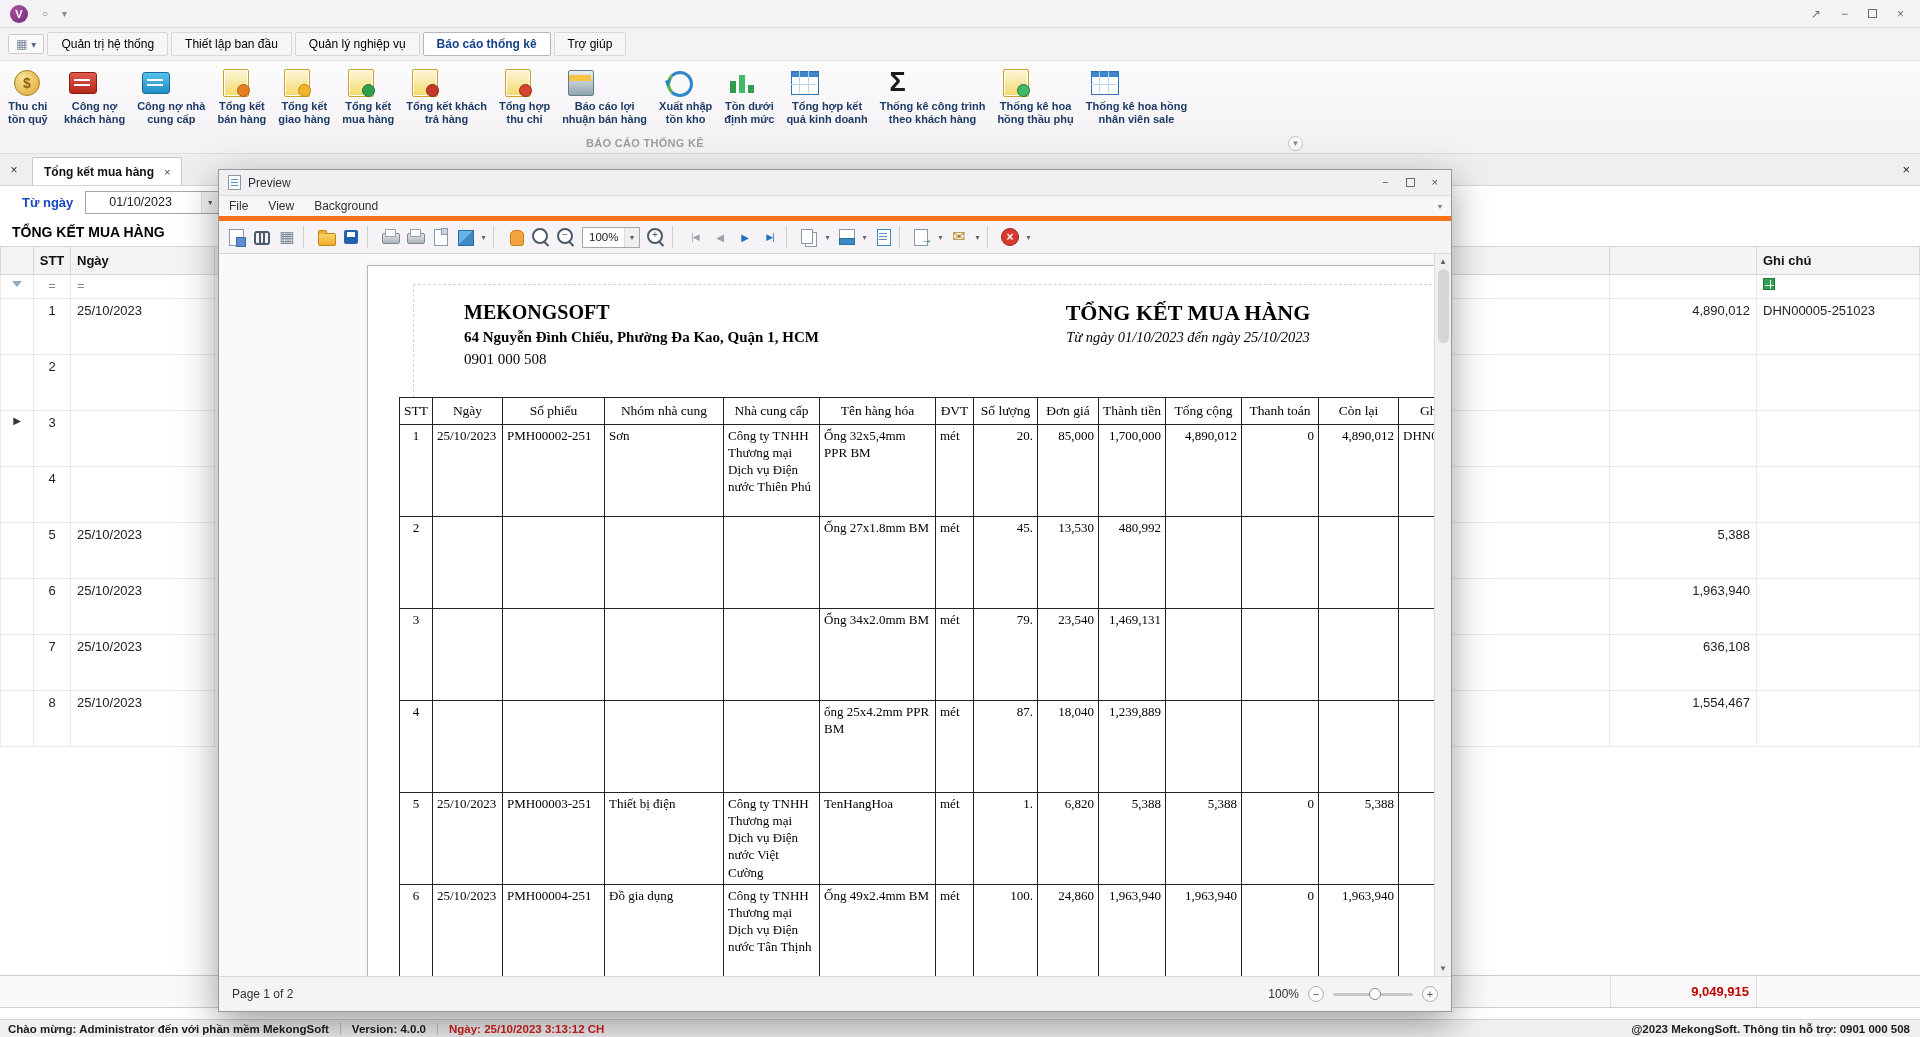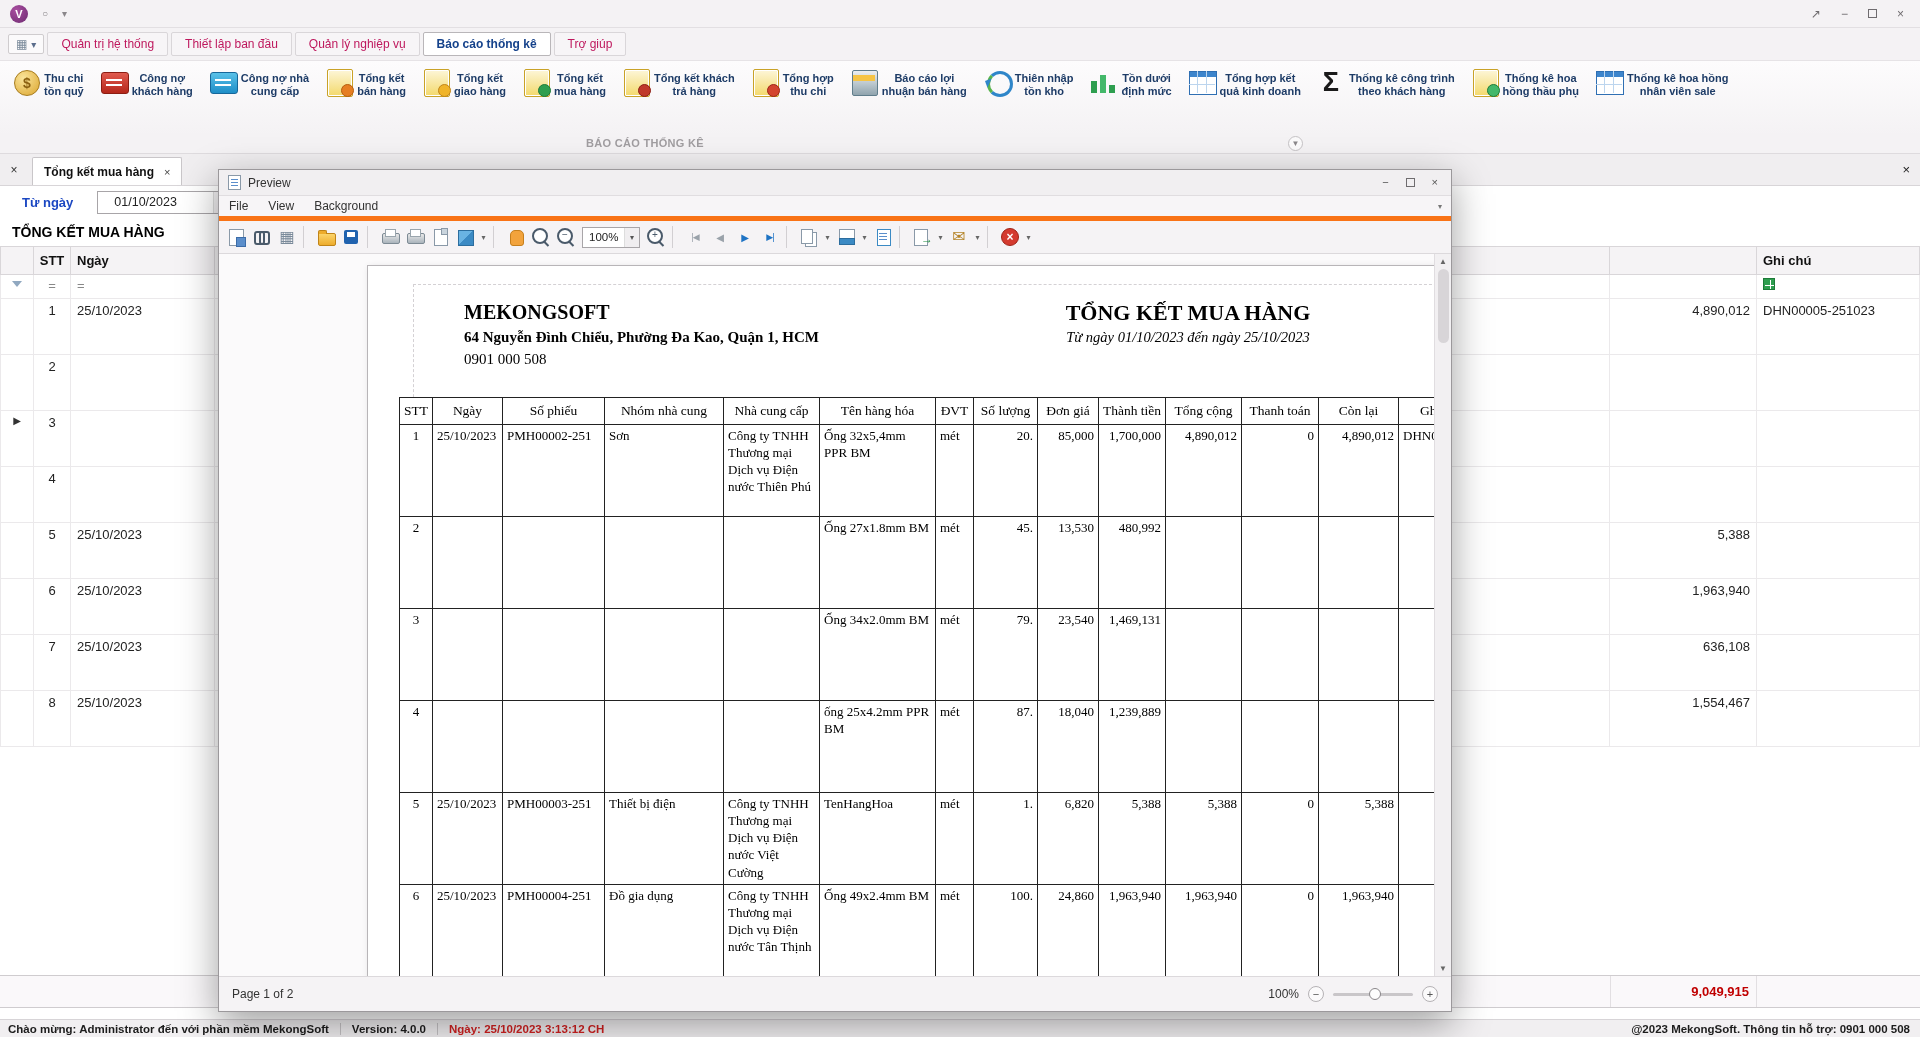"Quản trị hệ thống" .mtab { color: #be185d -> #000000 }
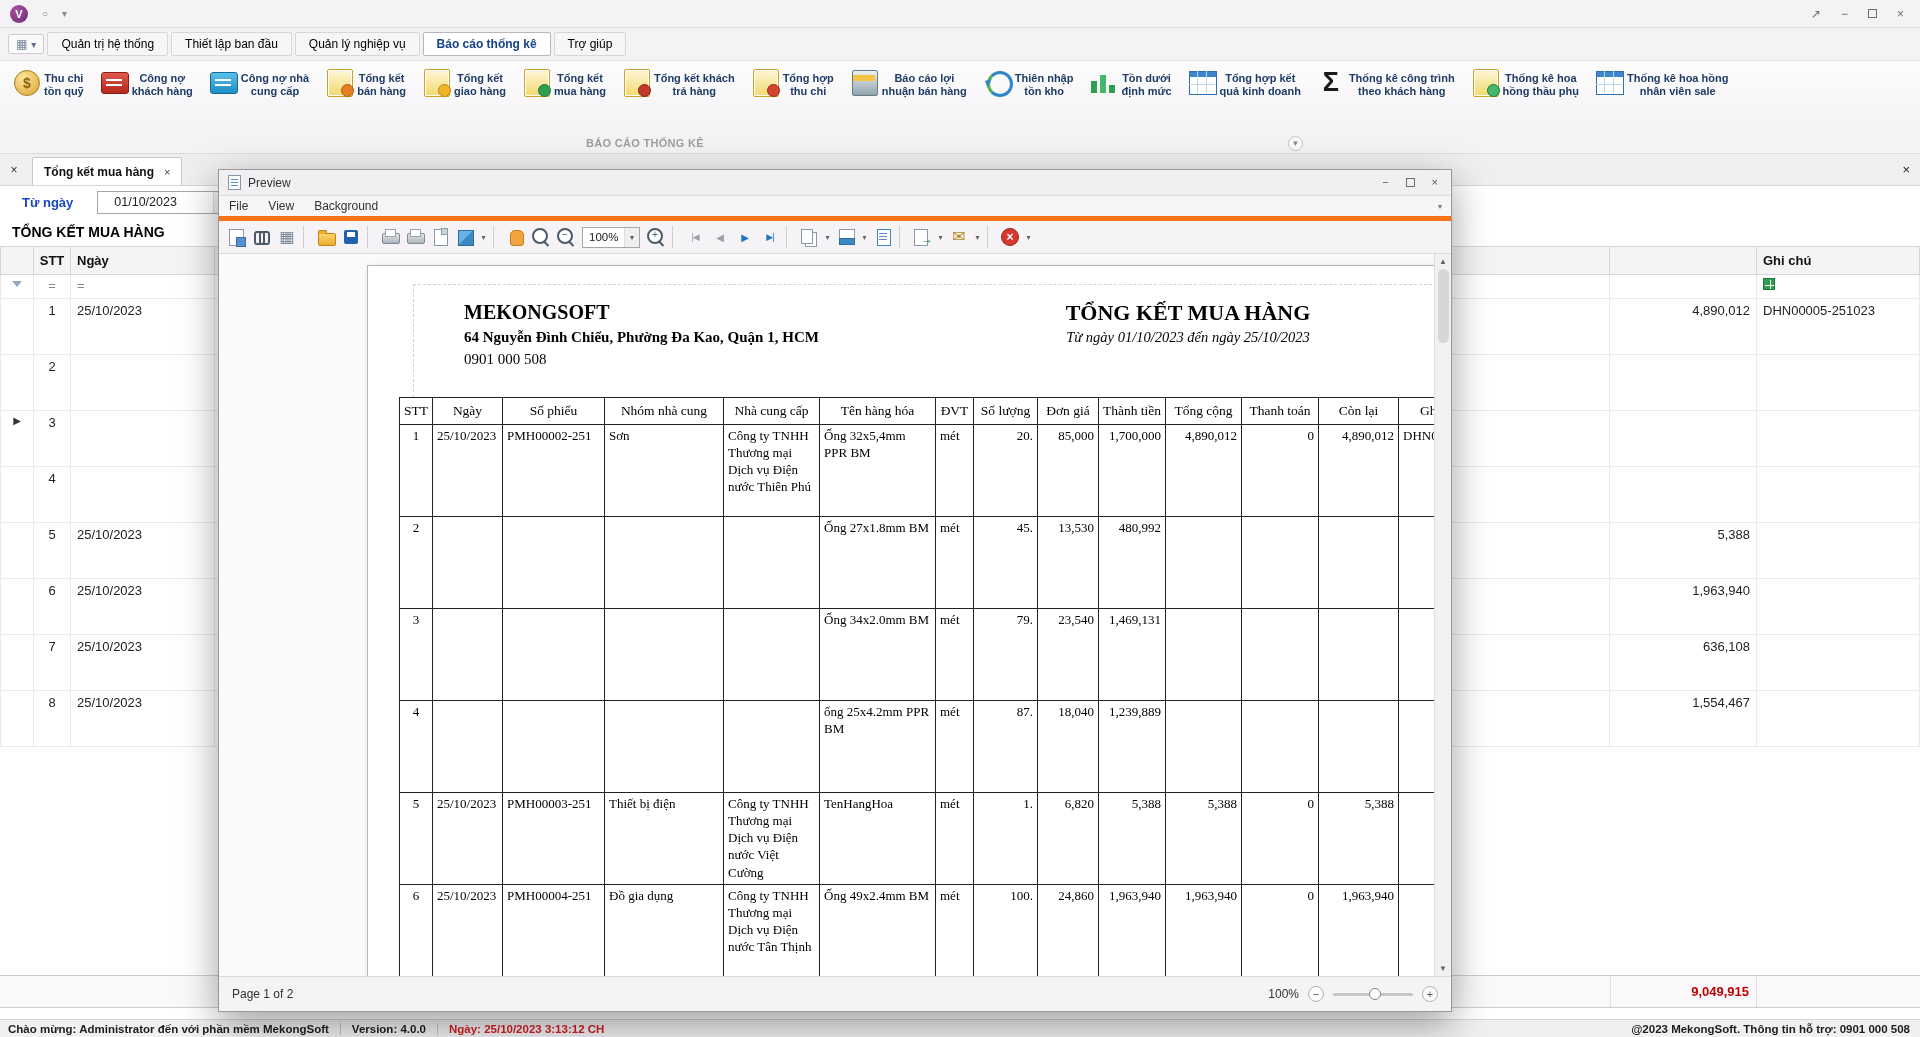"Thu chi" .ritem { align-items: flex-end -> flex-start; flex-direction: row -> column }
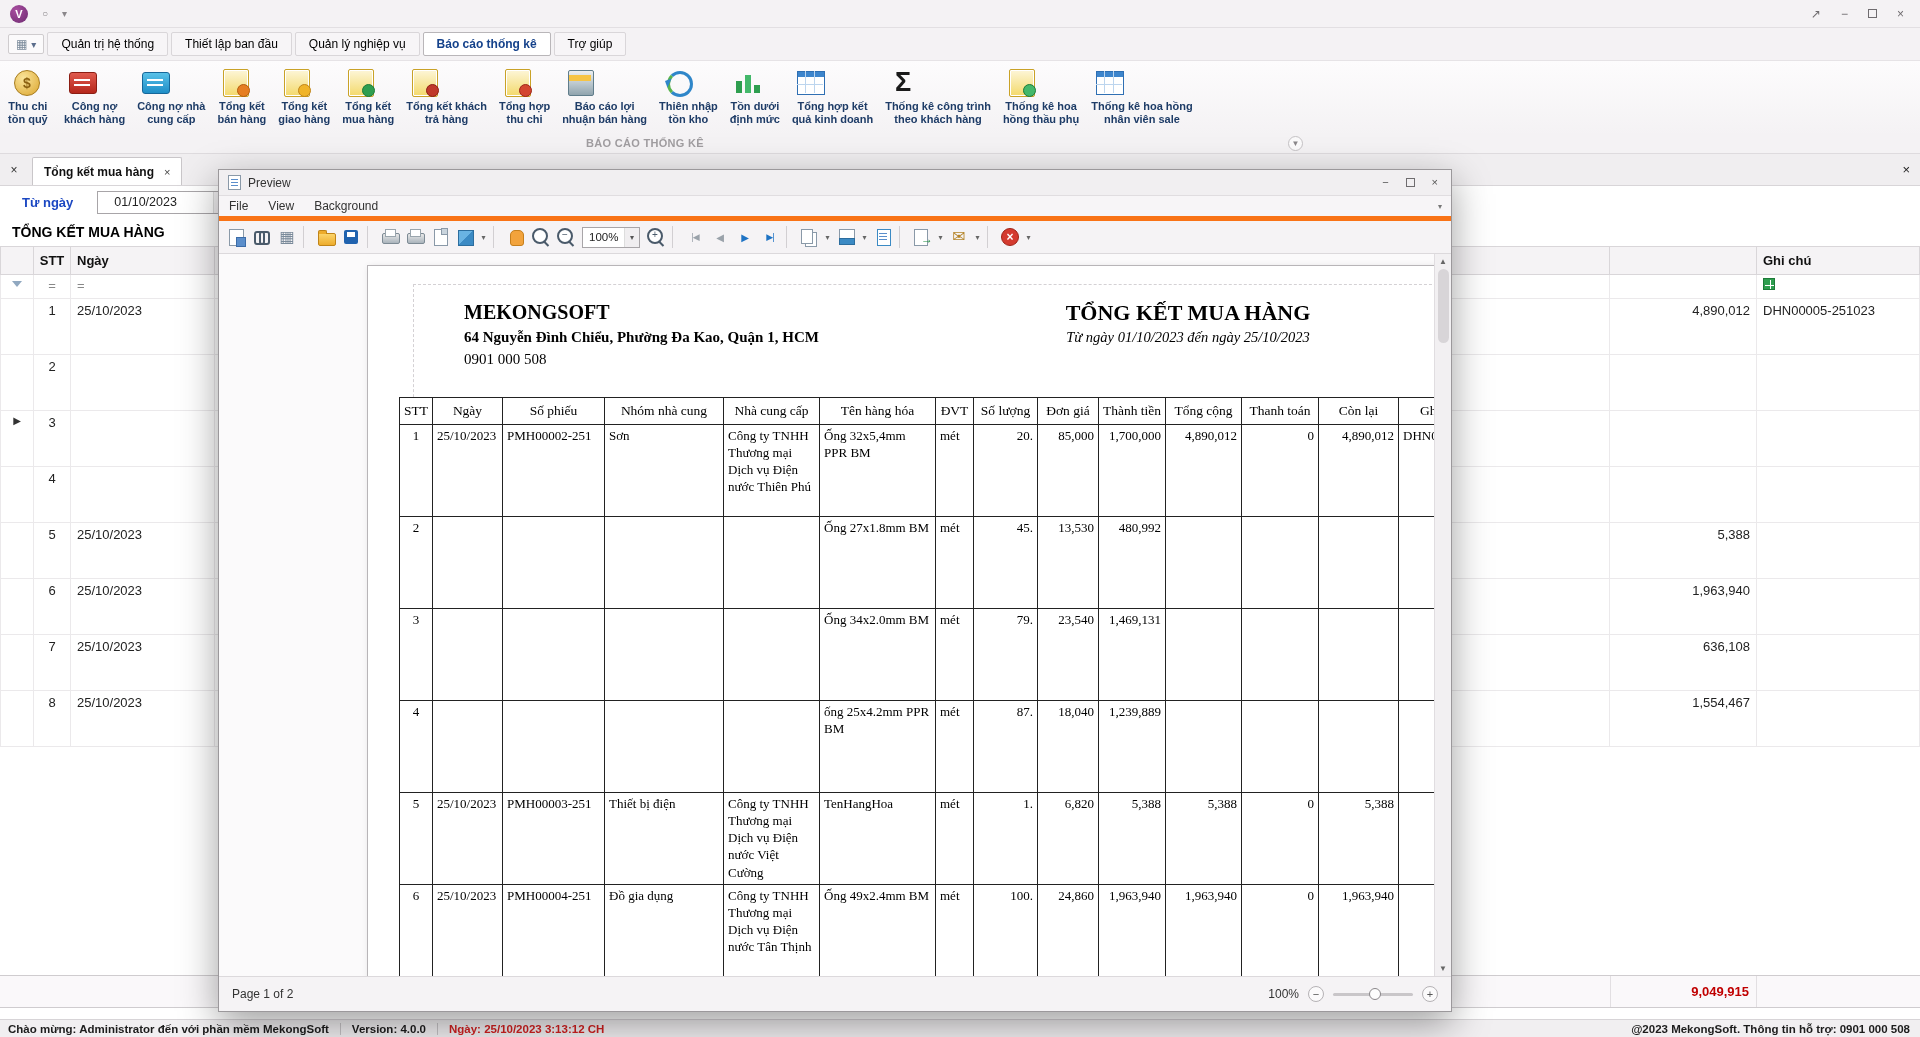"Thiên nhập" span.rlabel { text: Thiên -> Xuất }
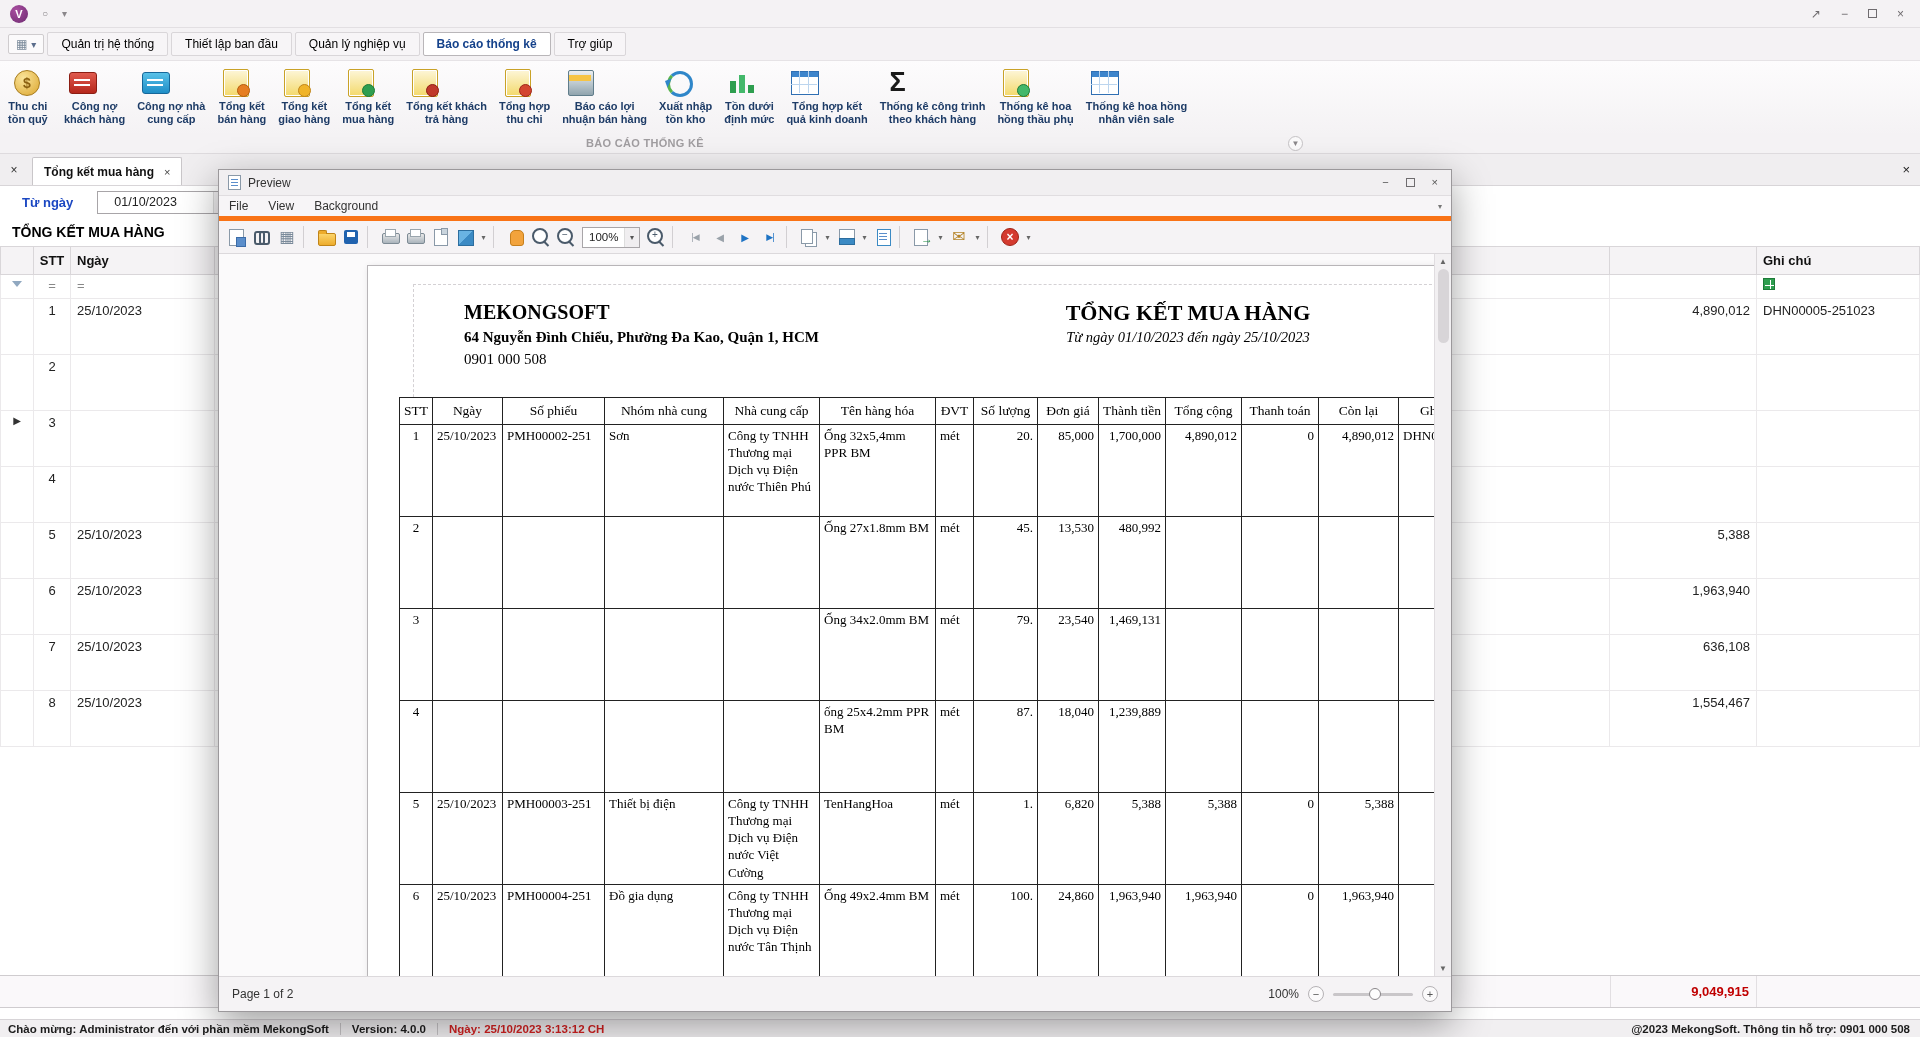"01/10/2023" .f-input { margin-left: 24px -> 12px; padding-left: 16px -> 23px }
